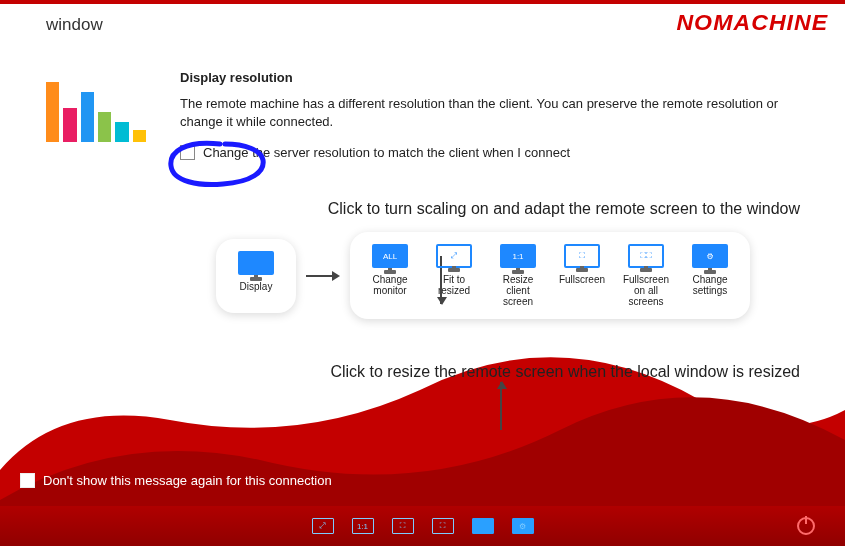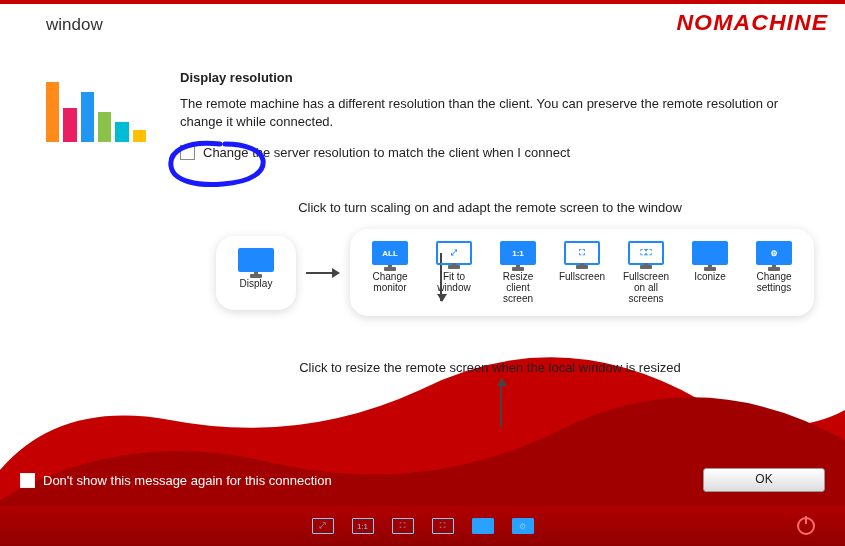"Click to turn scaling on" .diagram .caption { font-size: 13px -> 16px; text-align: center -> right }
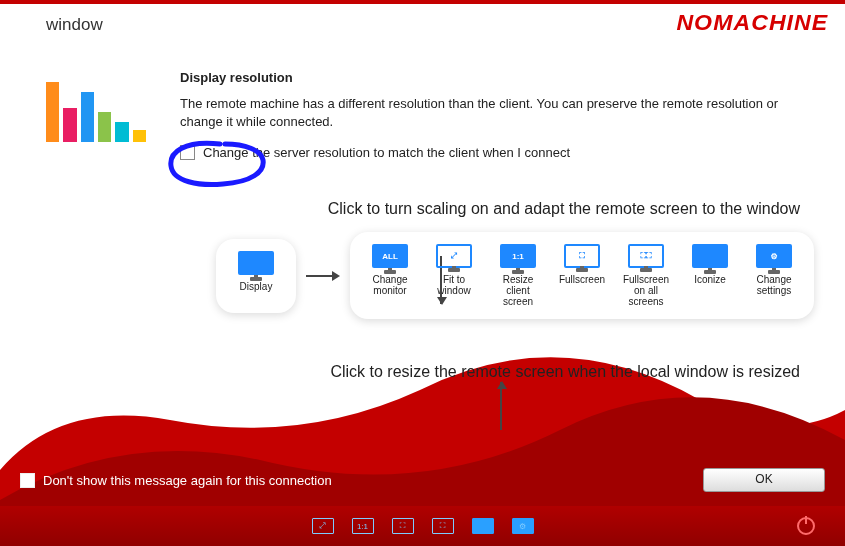"ALL" .screen .inner { font-weight: bold -> normal }
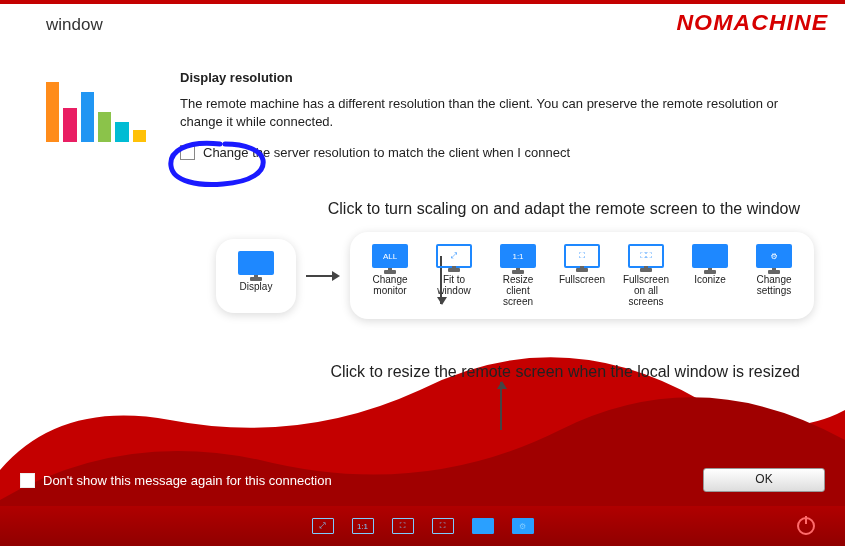"Fit to window" div.tlabel { text: window -> resized }
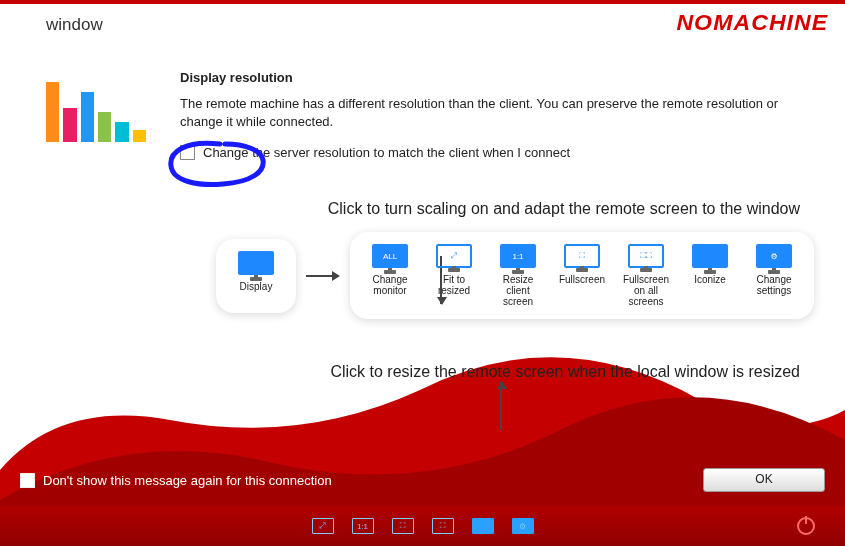"Iconize" div.tile { html: <div> <div> <span></span> </div> <div>Iconize</div> </div> -> none }
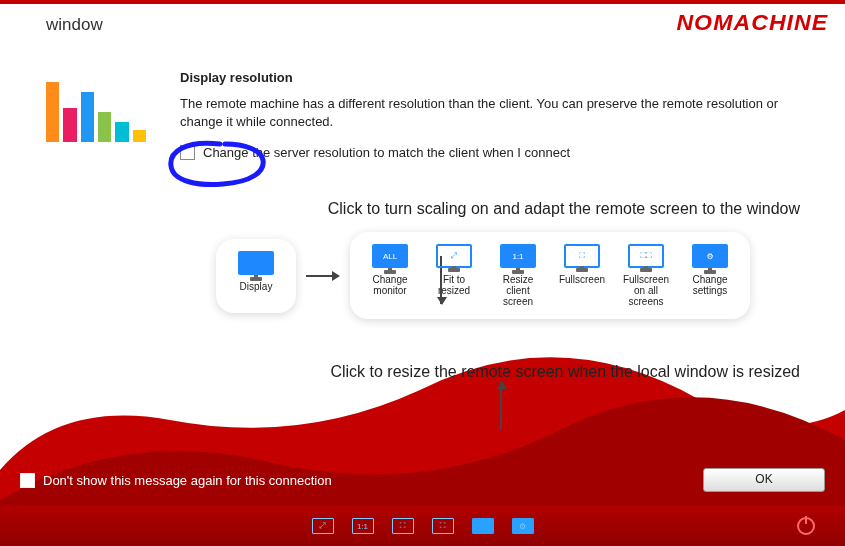"OK" div.ok-btn { html: <div>OK</div> -> none }
